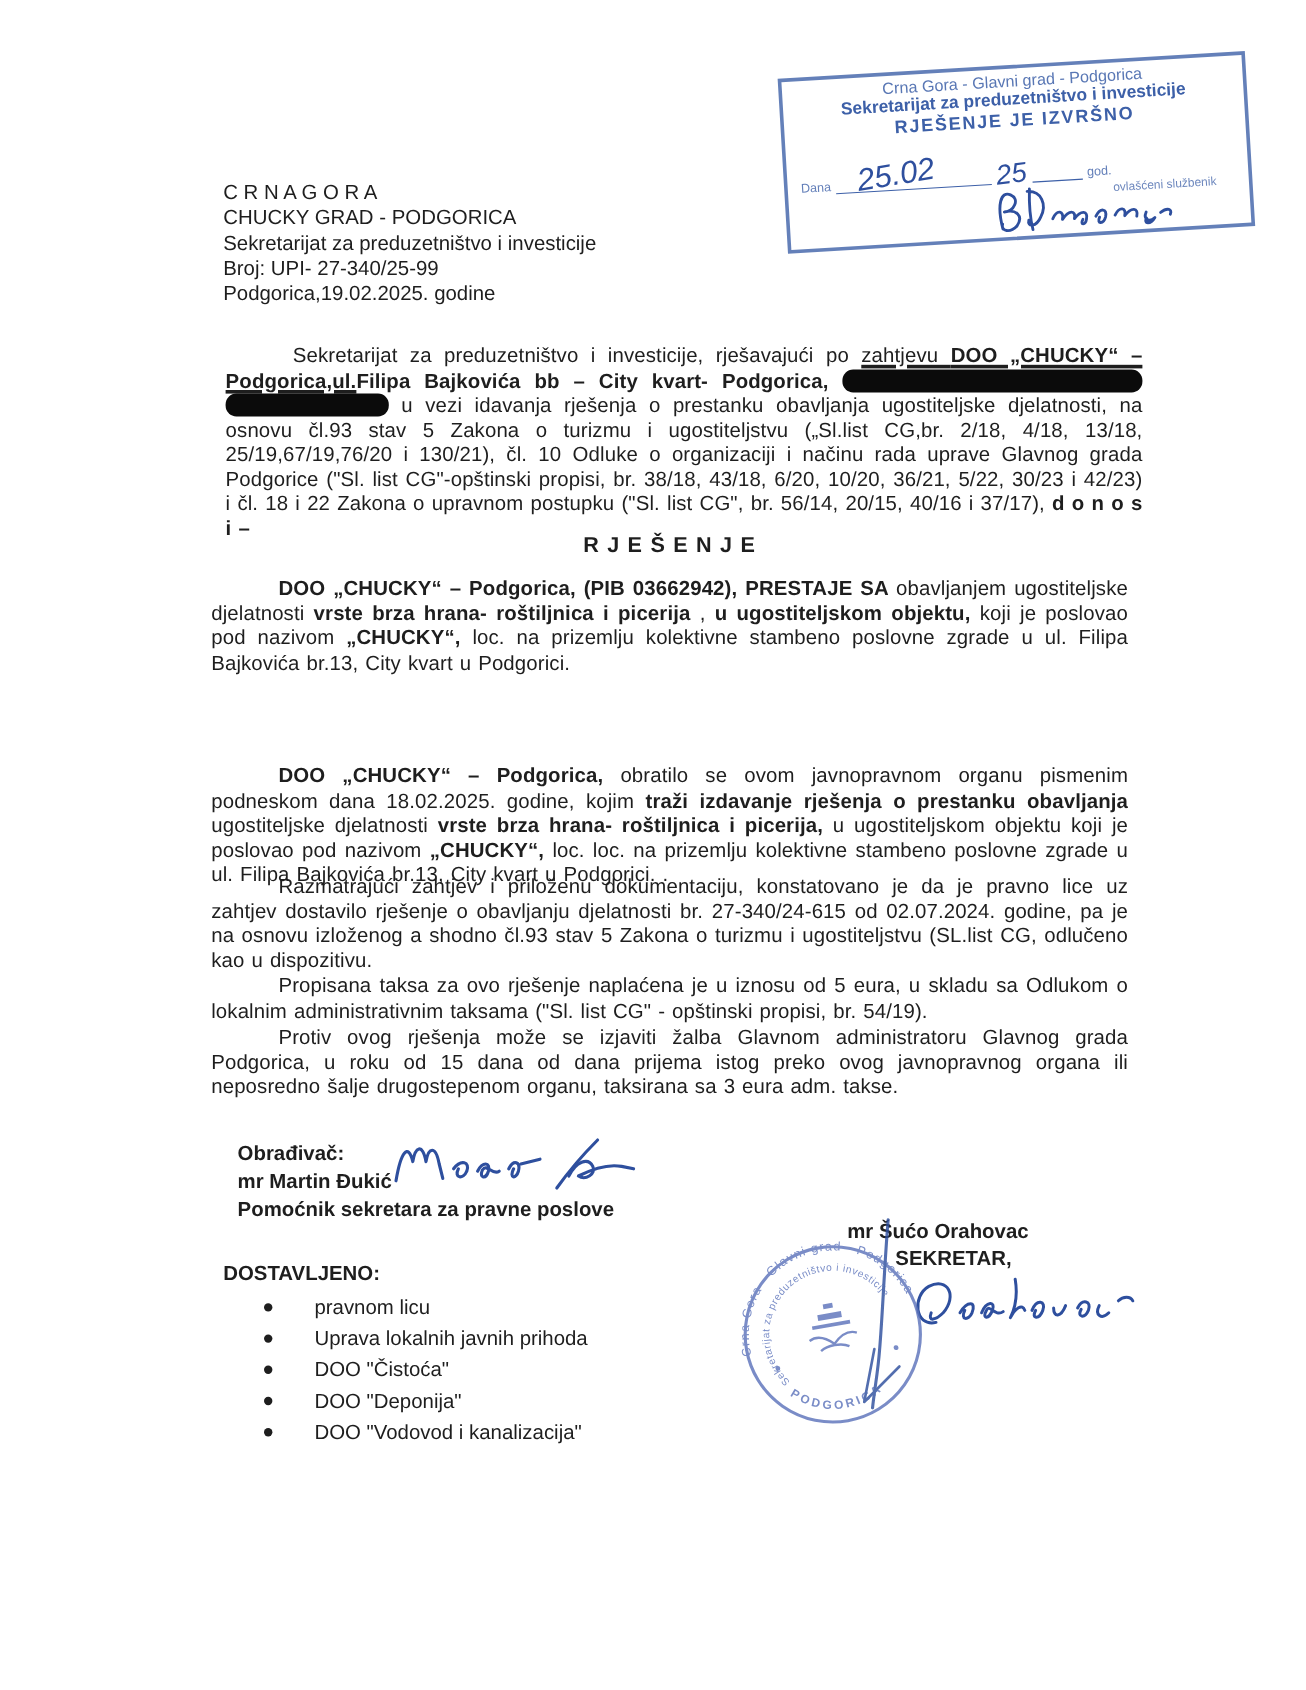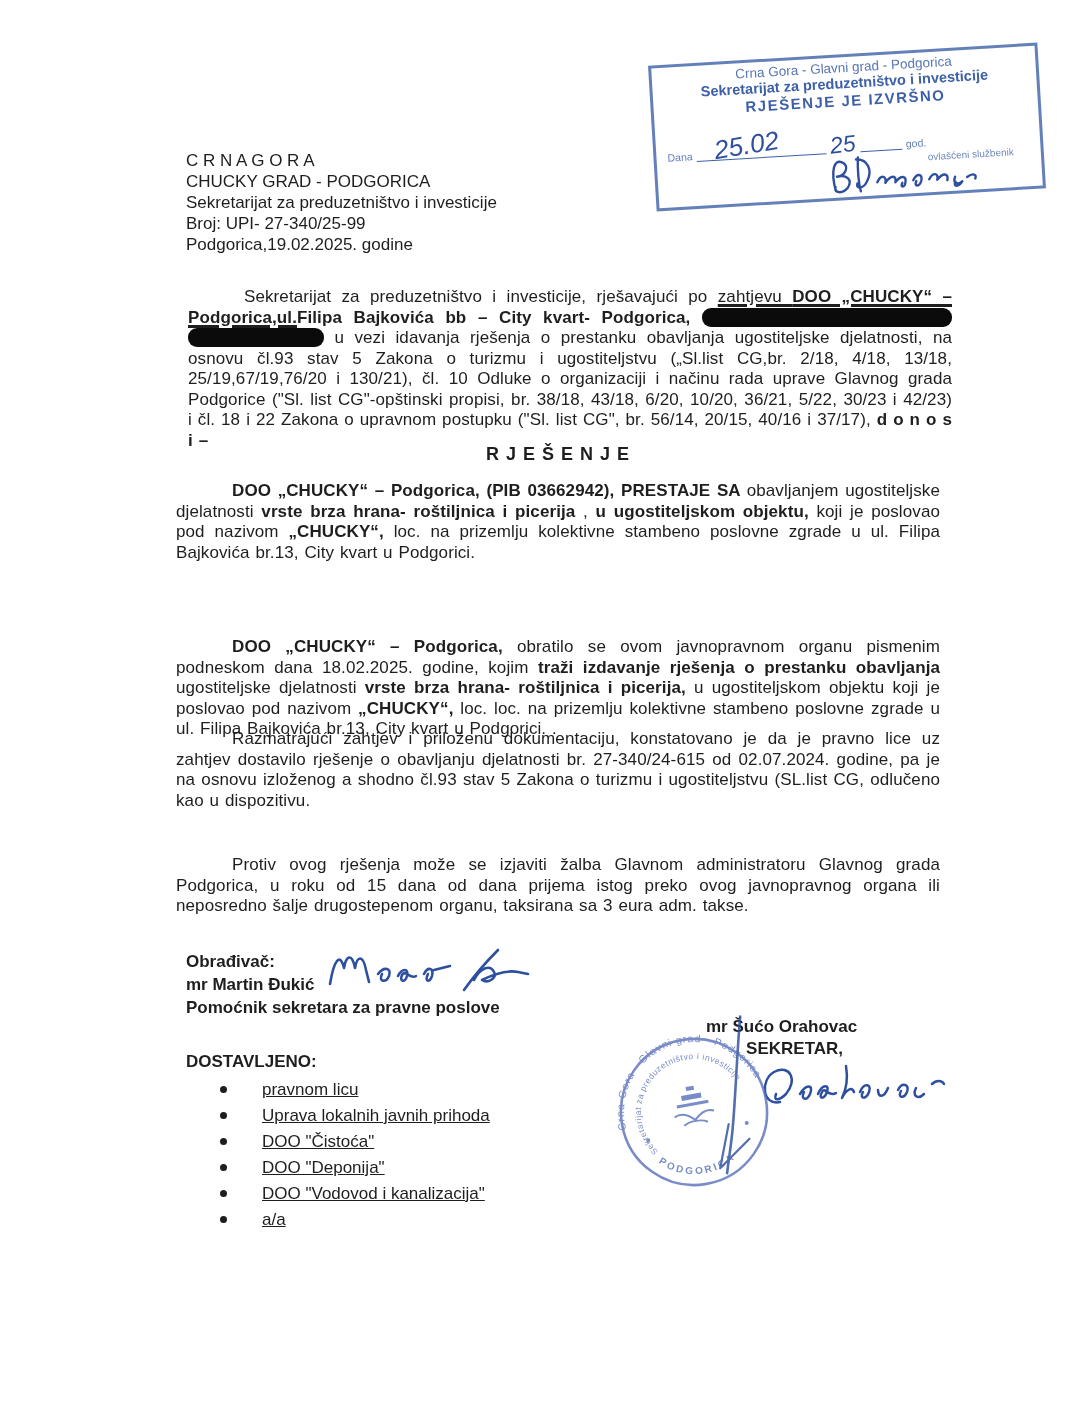"Propisana taksa za ovo rješenje" div.abs { html: none -> <div>Propisana taksa za ovo rješenje naplaćena je u iznosu od 5 eura, u skladu sa Odlukom o lokalnim administrativnim taksama ("Sl. list CG" - opštinski propisi, br. 54/19).</div> }
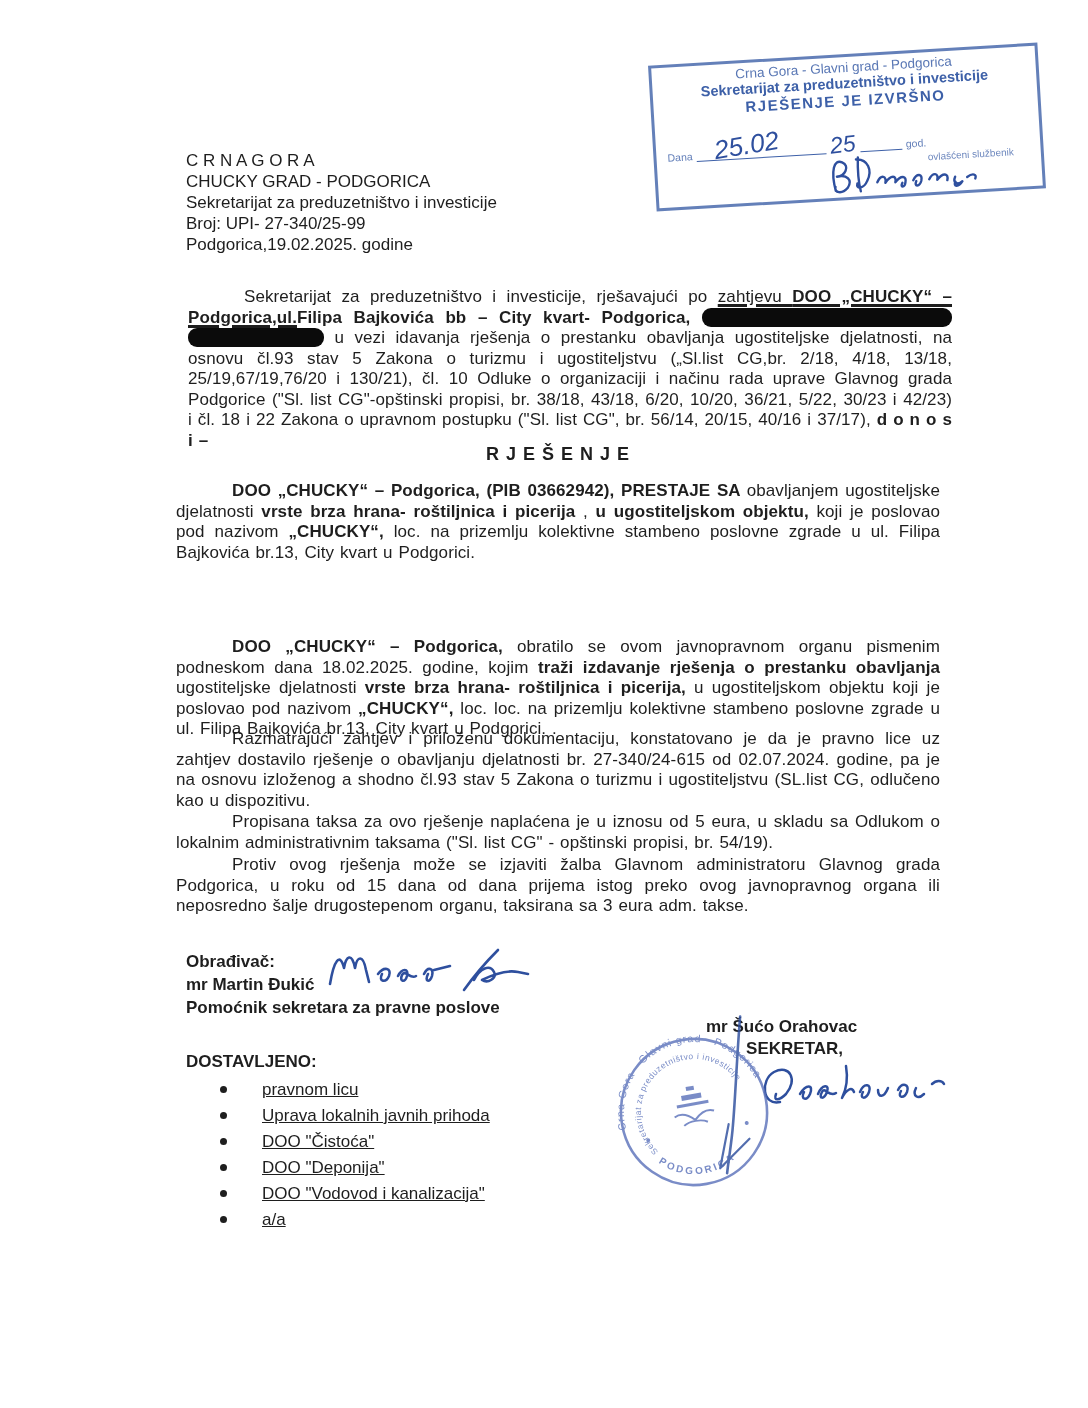"Obrađivač:" div.abs { left: 186px -> 198px }
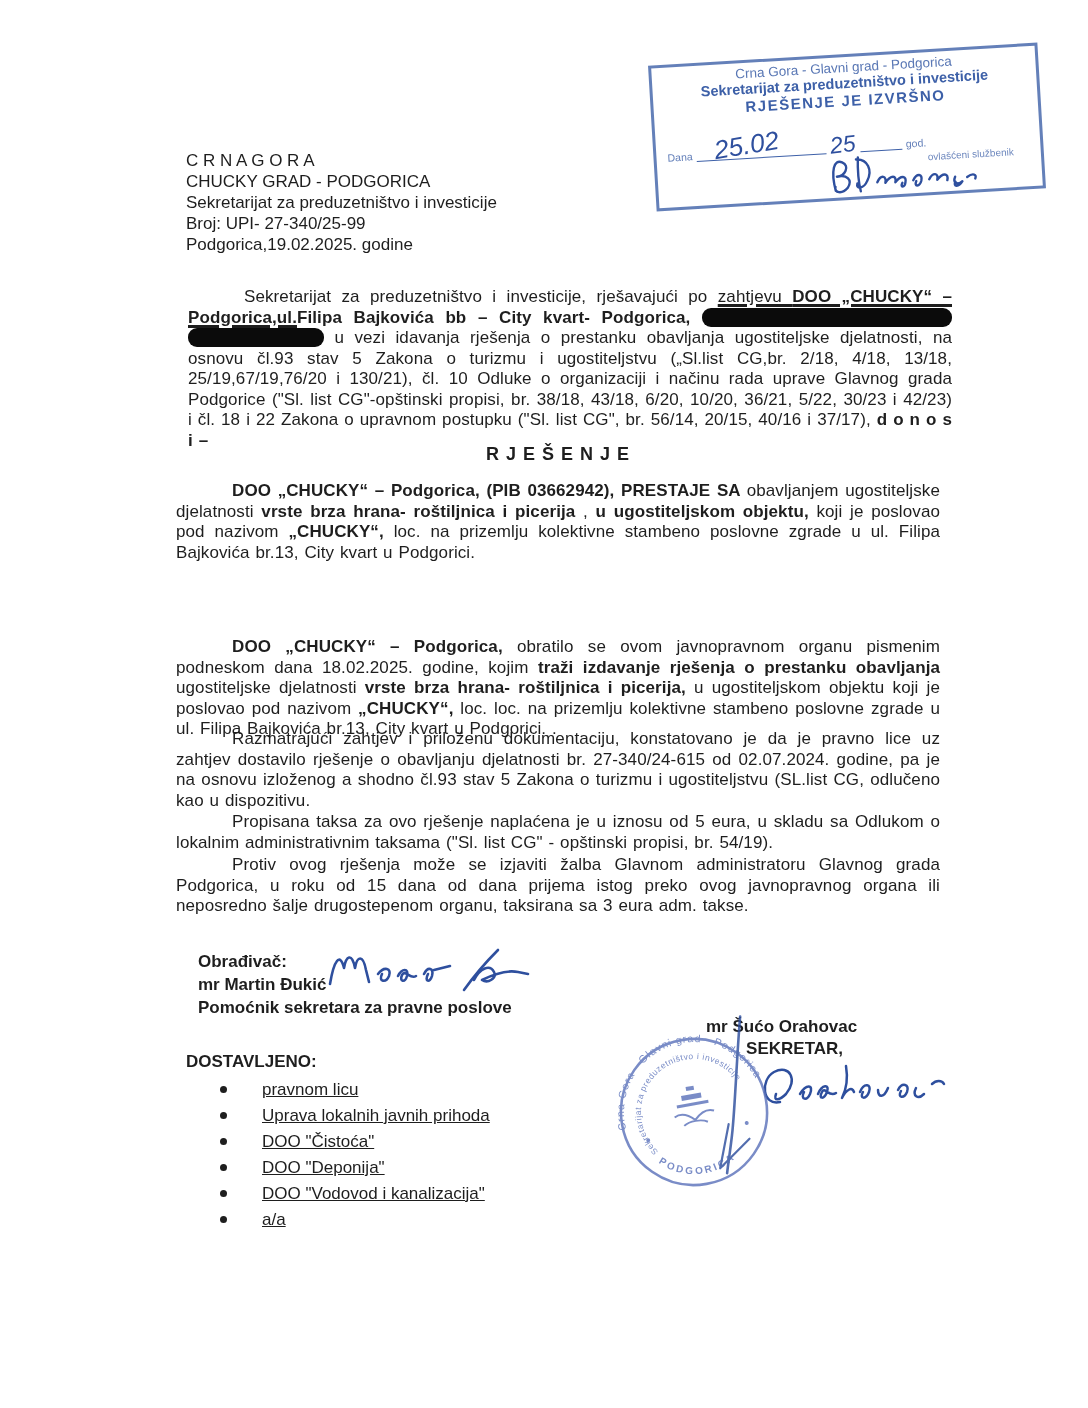"pravnom licu" ul.abs { text-decoration: underline -> none }
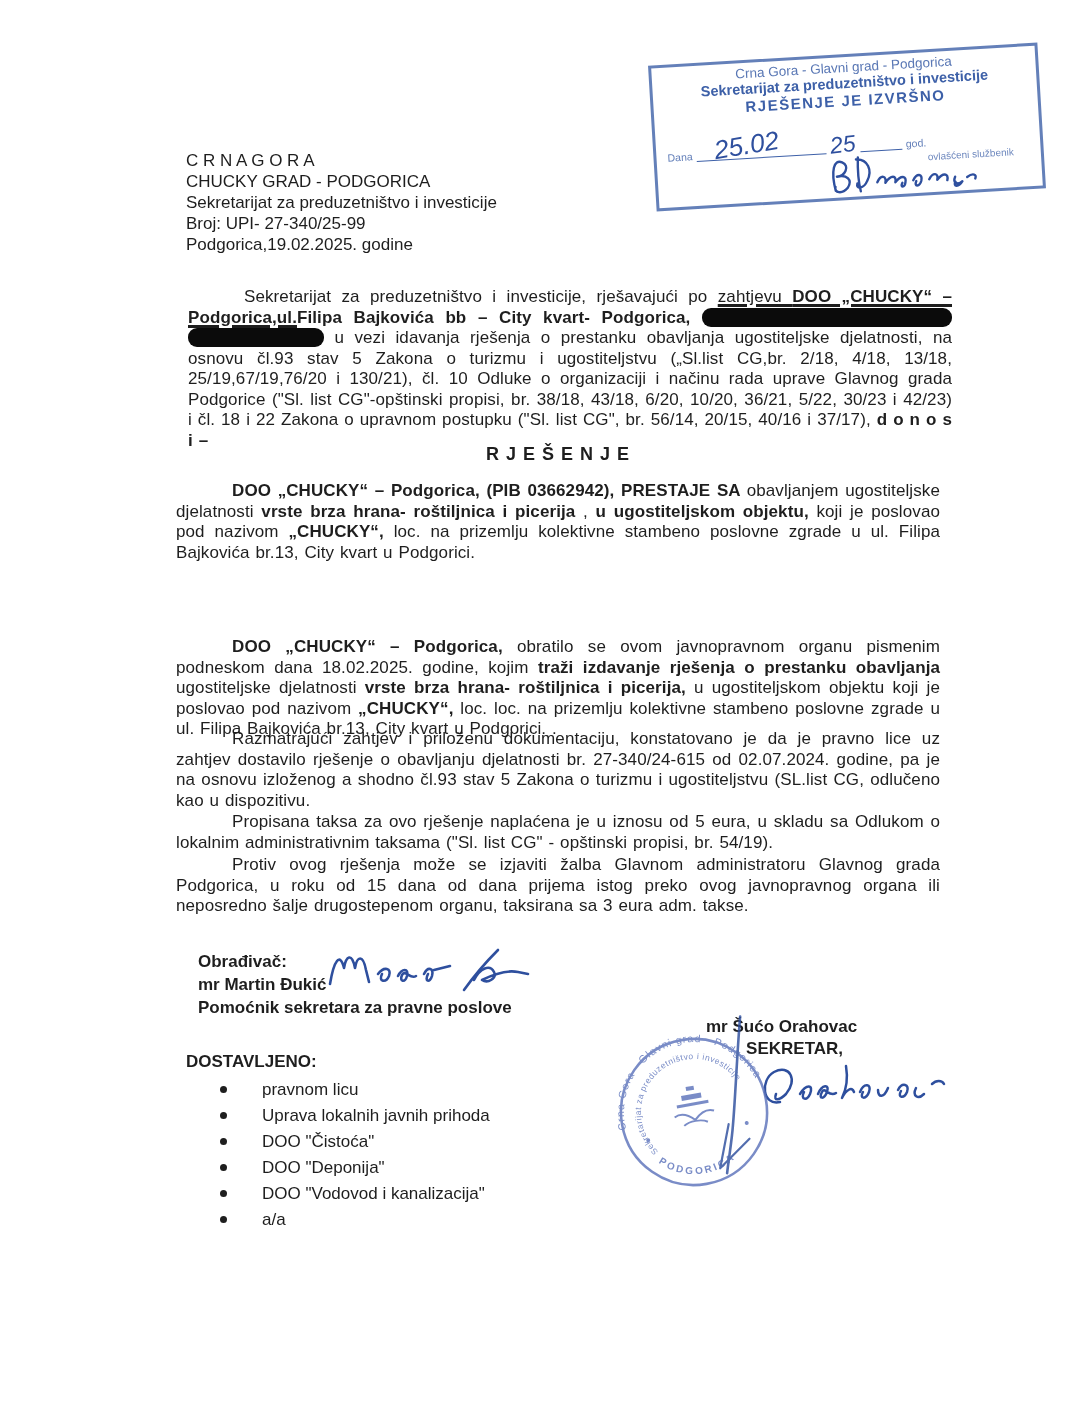"a/a" li { html: <li><span></span><span>a/a</span></li> -> none }
